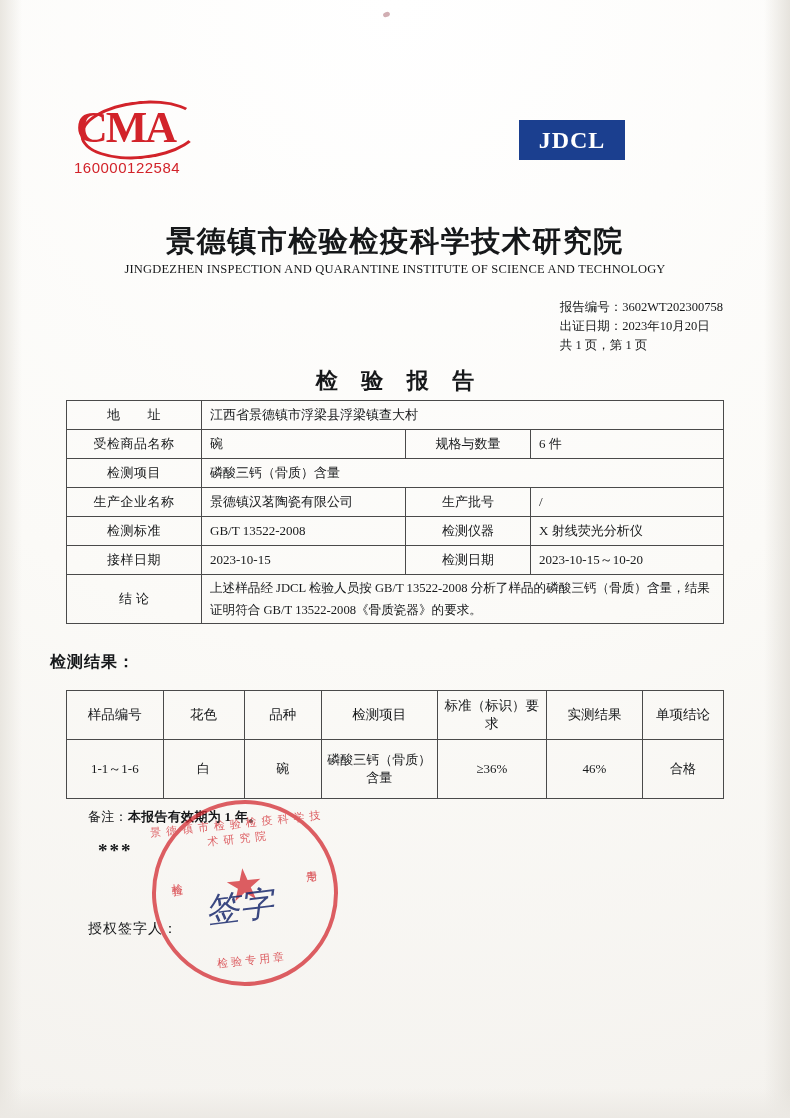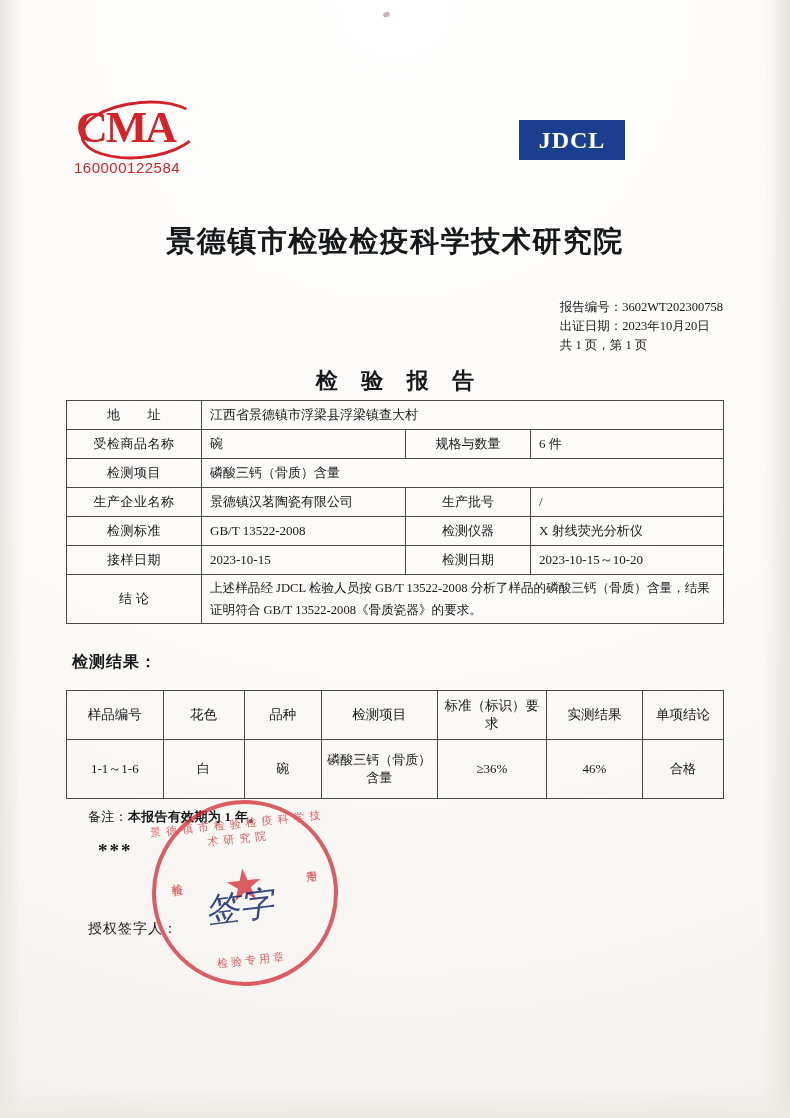"JINGDEZHEN INSPECTION AND QUARANTINE" div.title-en { html: none -> <div>JINGDEZHEN INSPECTION AND QUARANTINE INSTITUTE OF SCIENCE AND TECHNOLOGY</div> }
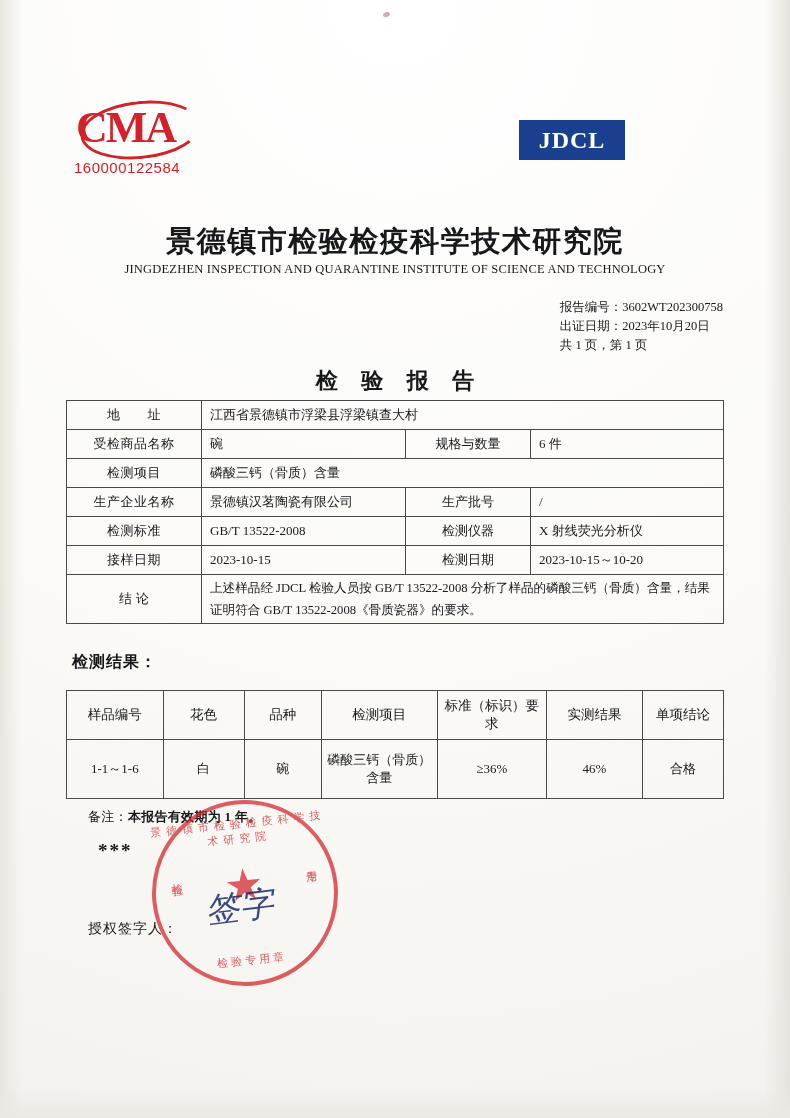"检测结果：" .results-title { left: 72px -> 50px }
